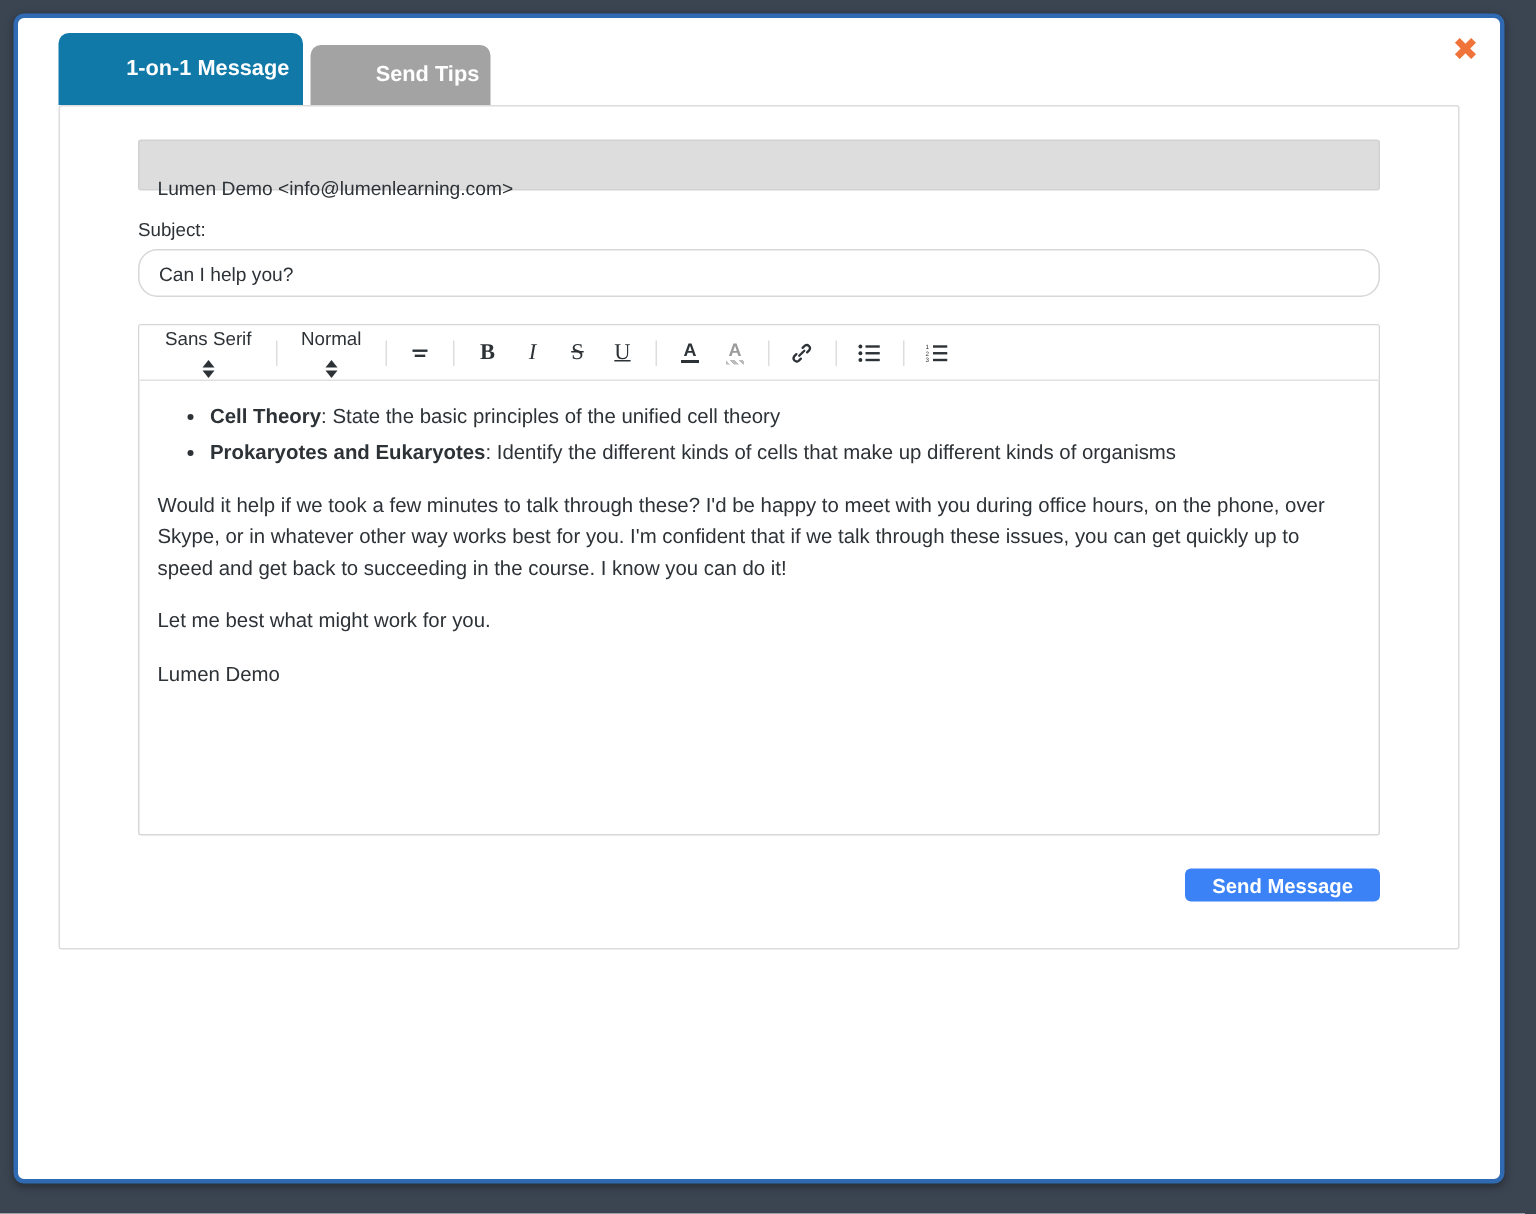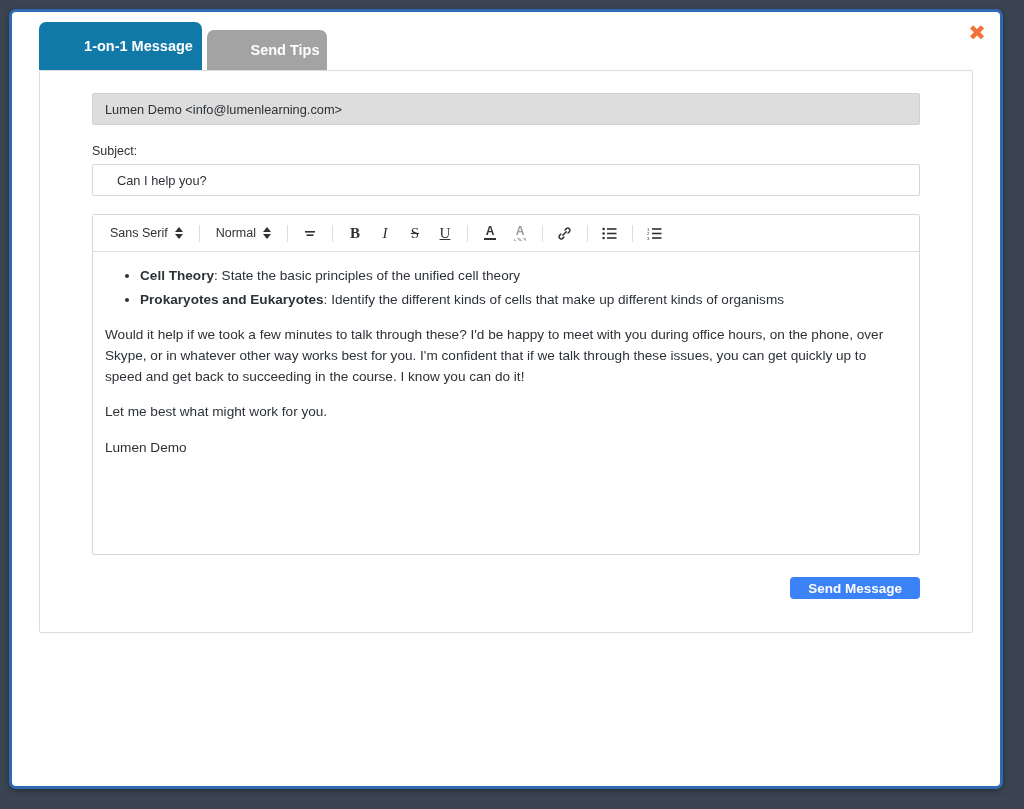"Lumen Demo <info@lumenlearning.com>" .from-field { padding: 0 12px -> 16px 12px }
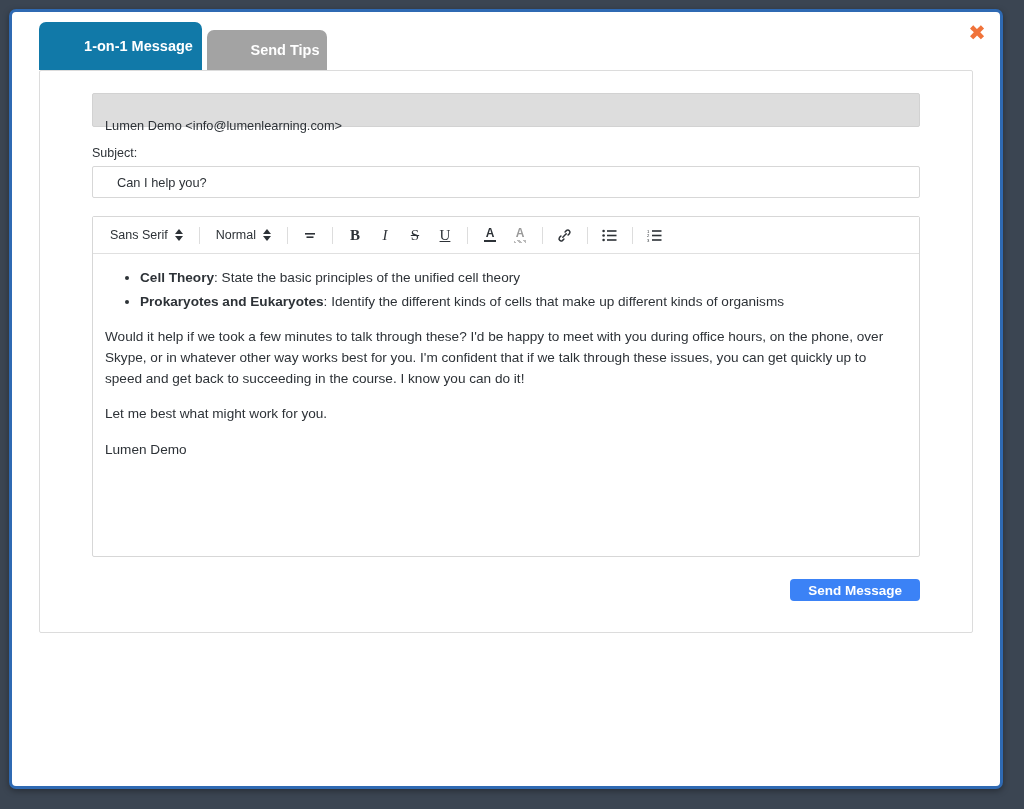"Can I help you?" .subject-field { border-radius: 2px -> 13px; padding: 0 24px -> 0 13px }
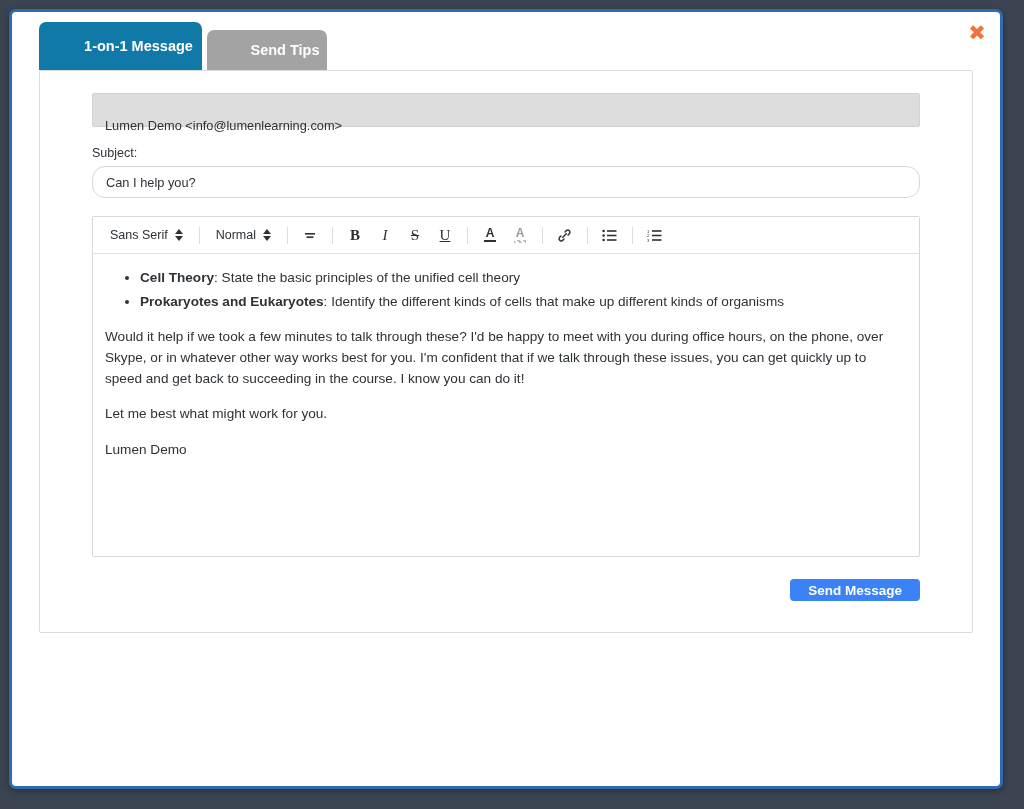"Sans Serif" .tb-select { flex-direction: none -> column }
